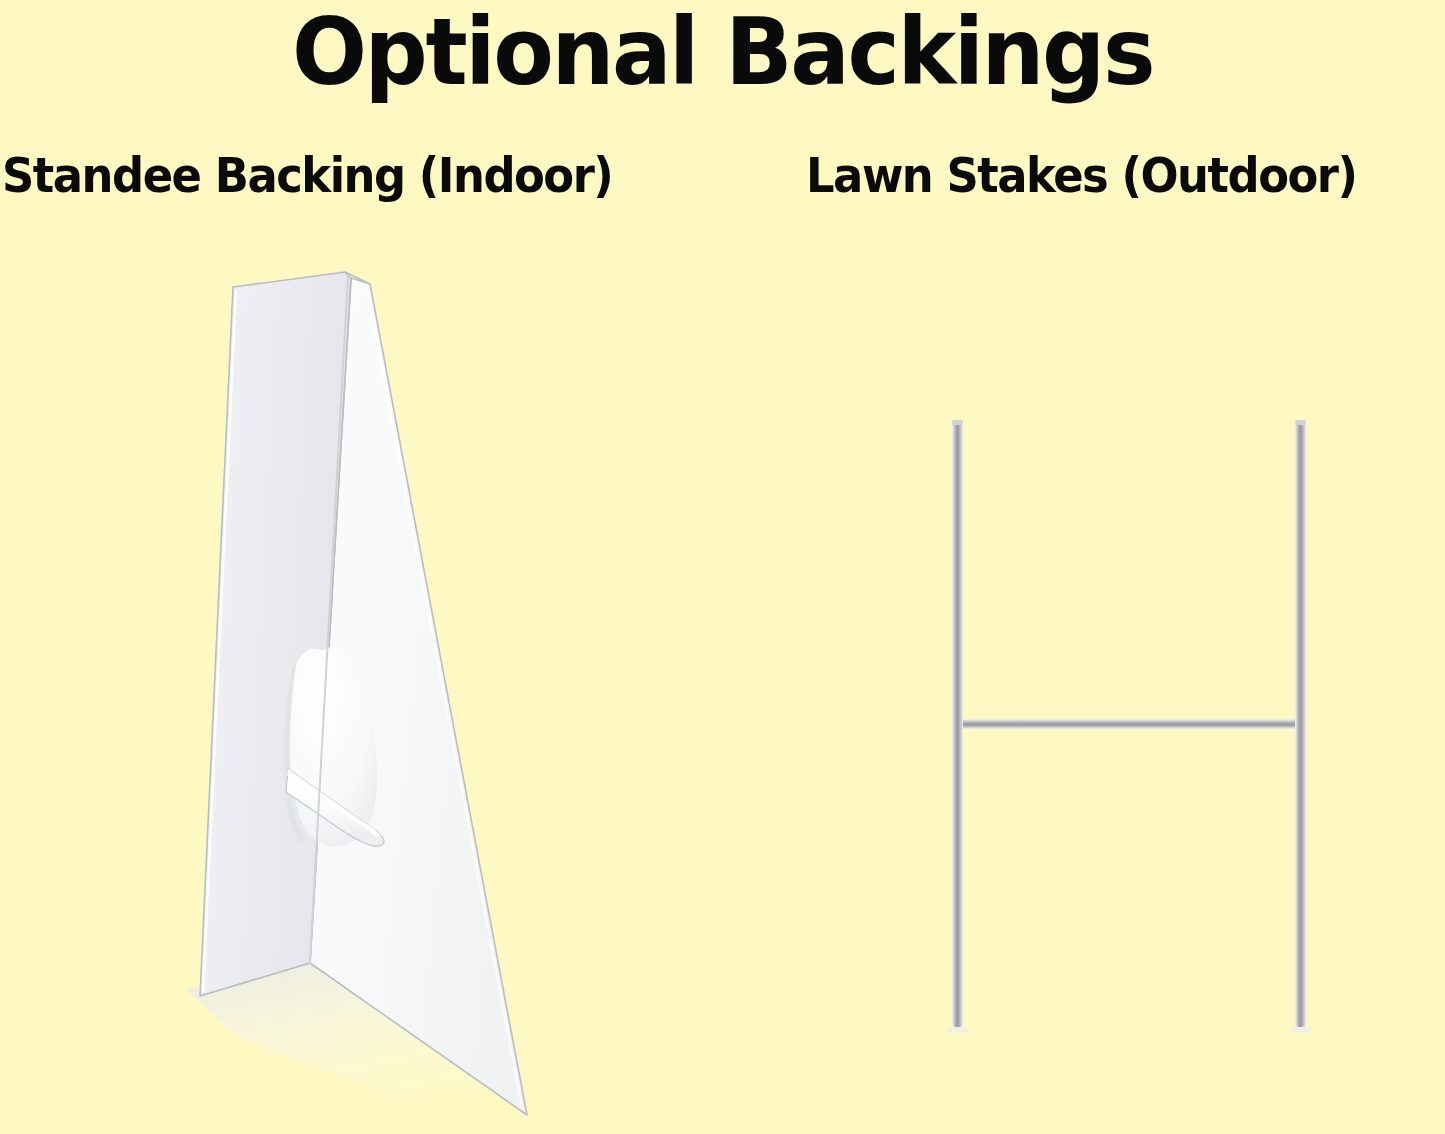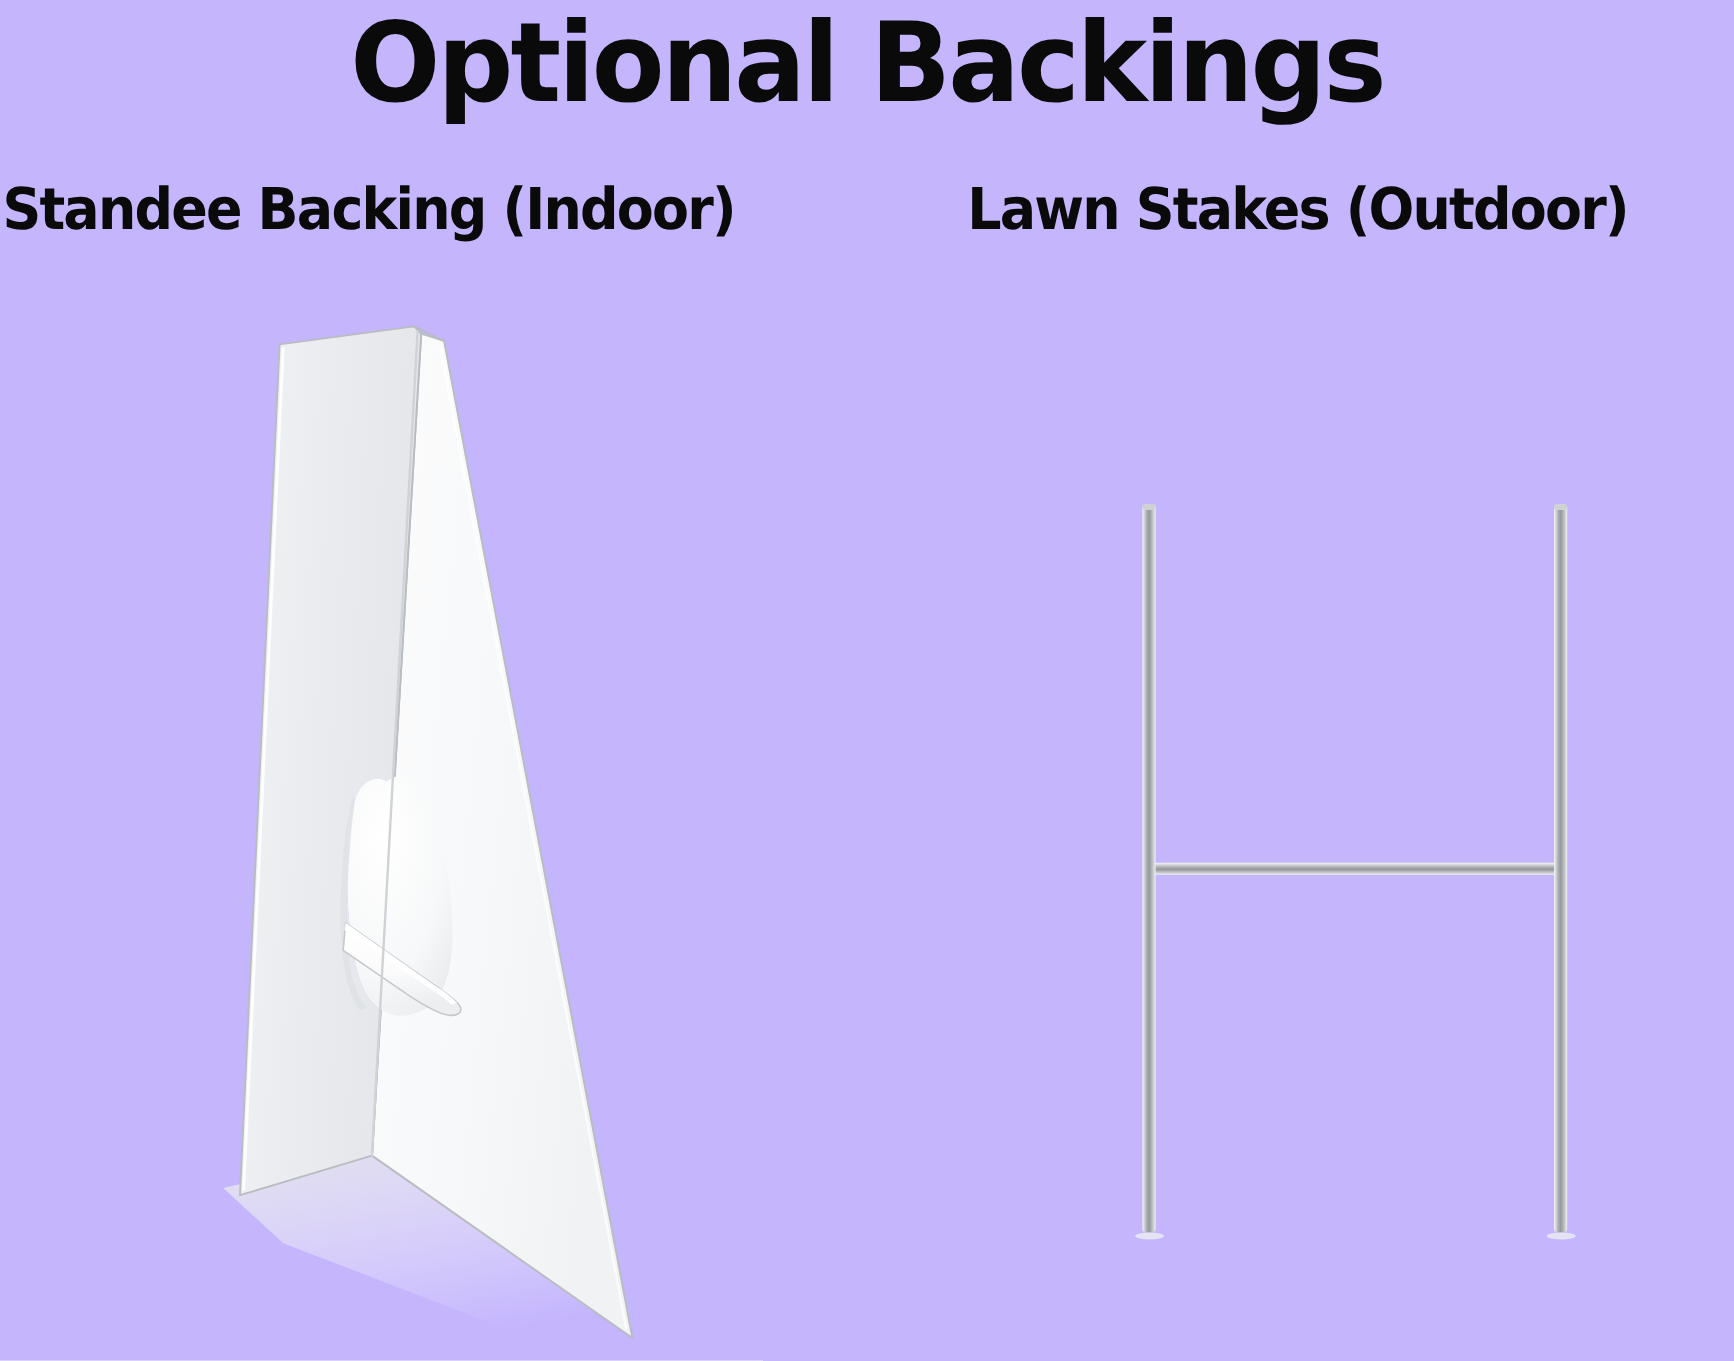"Optional Backings" #page { background: #c4b5fd -> #fef9c3 }
